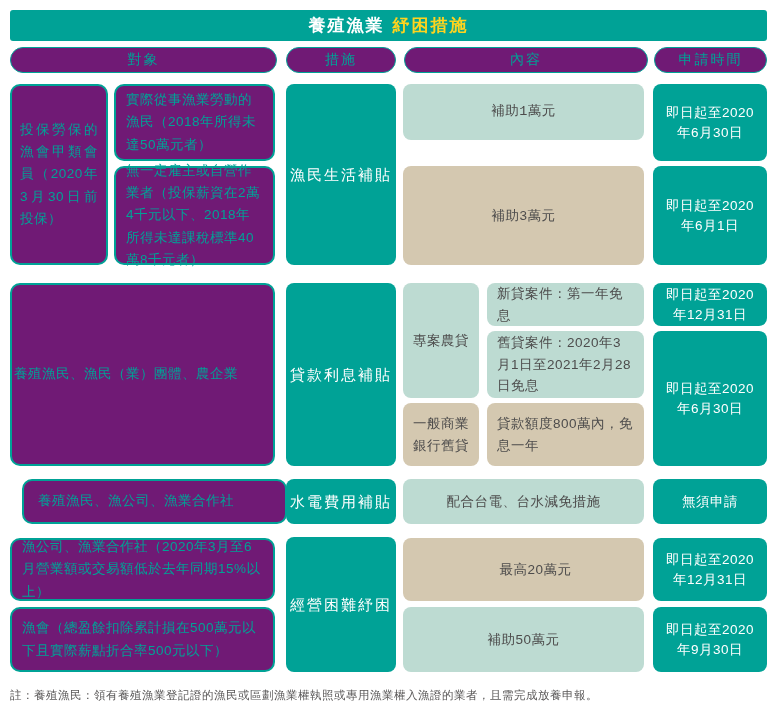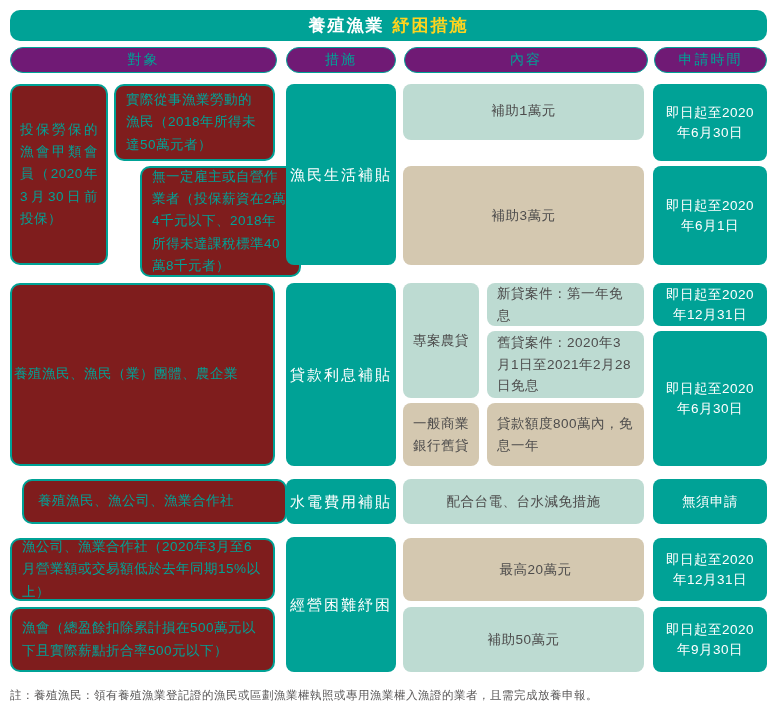"養殖漁業" .header-bar { border-radius: 10px -> 3px }
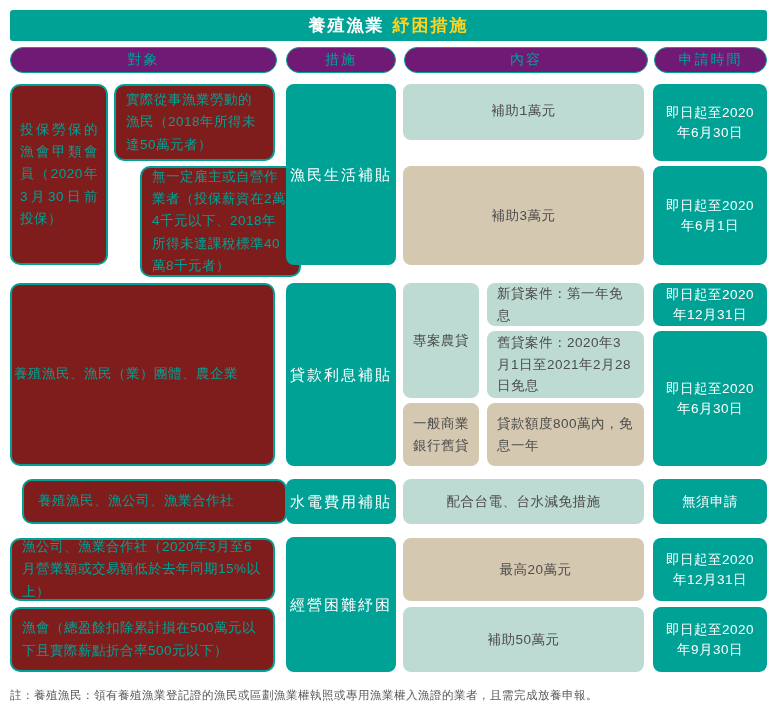"實際從事漁業勞動的漁民（2018年所得未達50萬元者）" .box-white { background: #7f1d1d -> #701a75 }
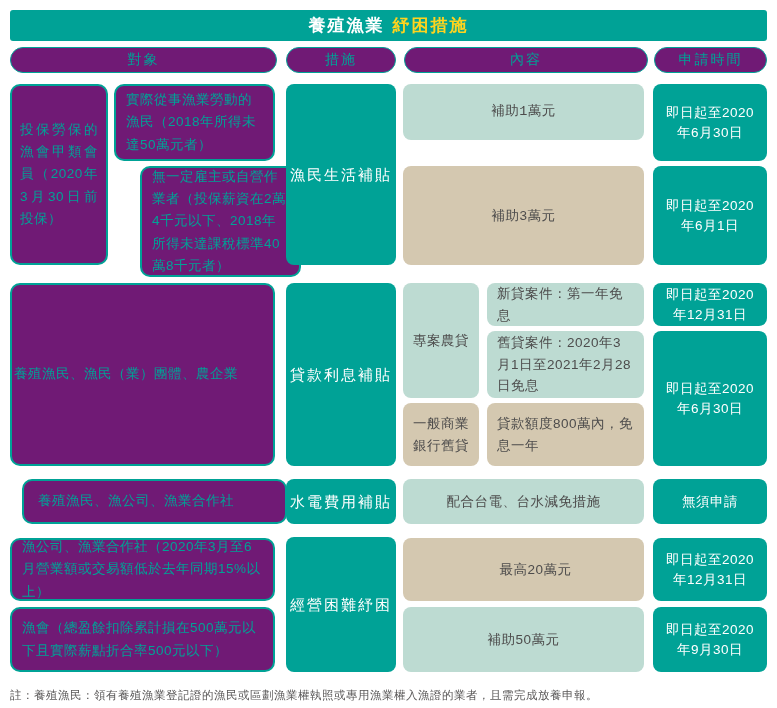"無一定雇主或自營作業者（投保薪資在2萬4千元以下、2018年所得未達課稅標準40" div.abs { height: 111px -> 99px; margin-left: 26px -> none }
